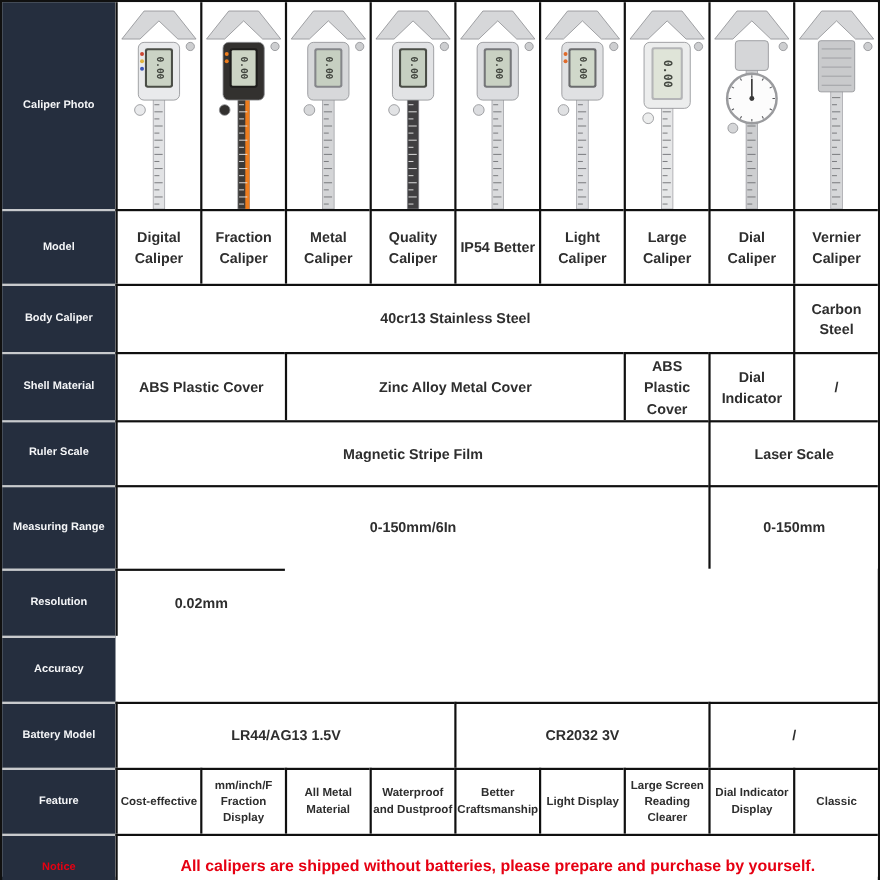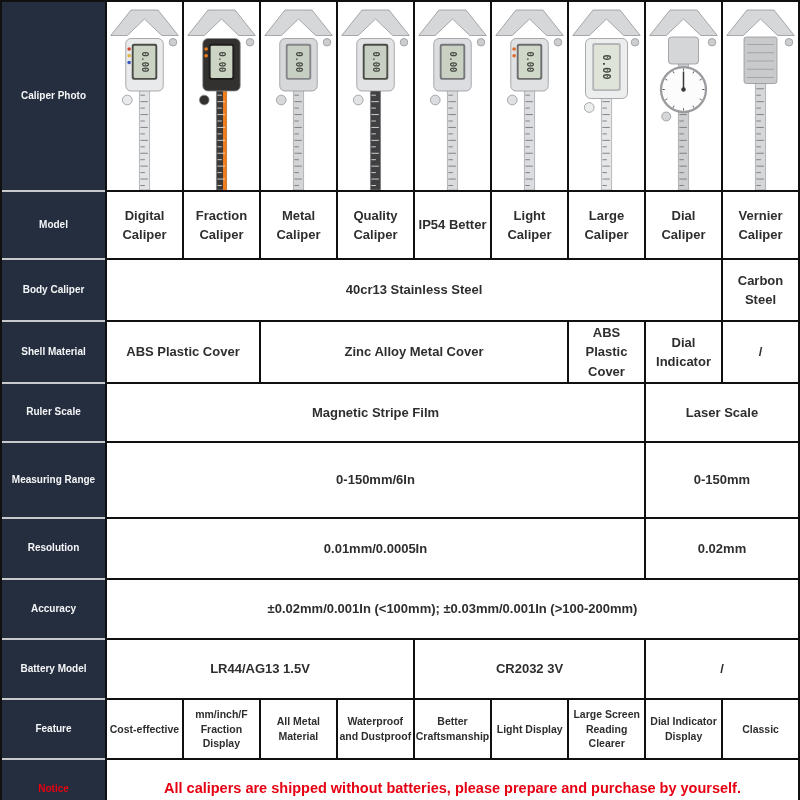"0.01mm/0.0005In" div.cell { html: <div>0.01mm/0.0005In</div> -> none }
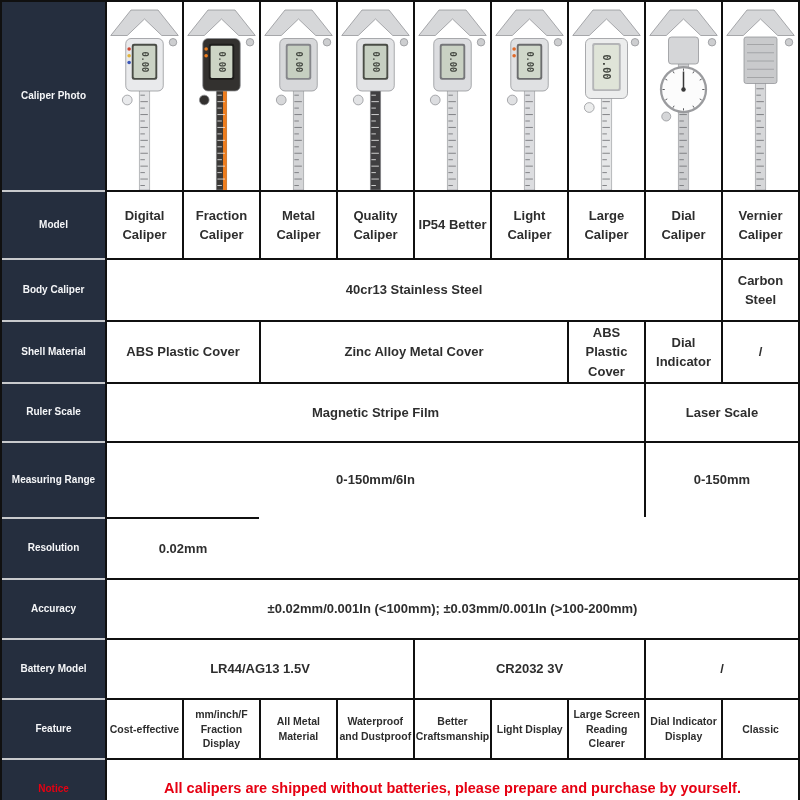"±0.02mm/0.001In (<100mm);" div.cell { html: <div>±0.02mm/0.001In (&lt;100mm); ±0.03mm/0.001In (&gt;100-200mm)</div> -> none }
